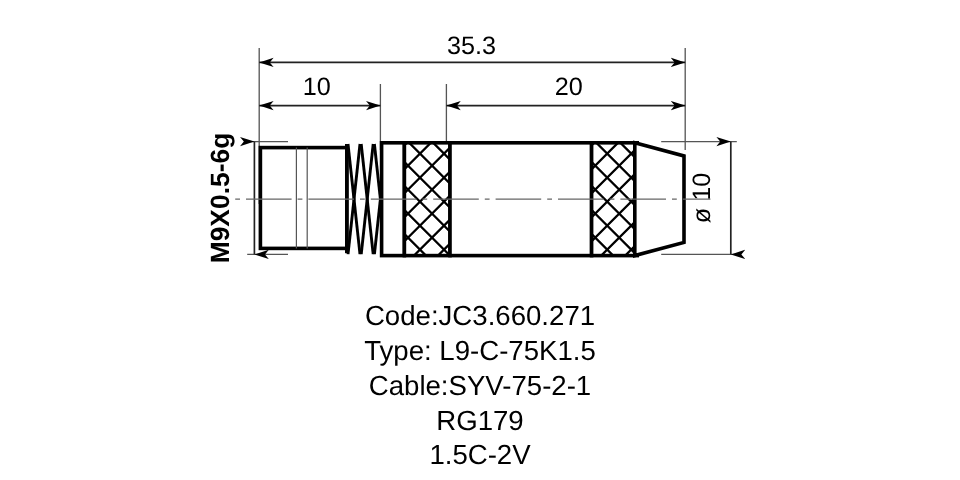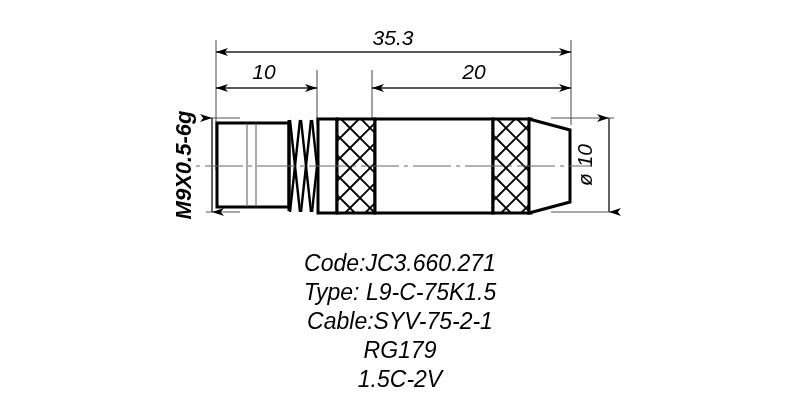"35.3" #drawing-root { font-style: italic -> none }
